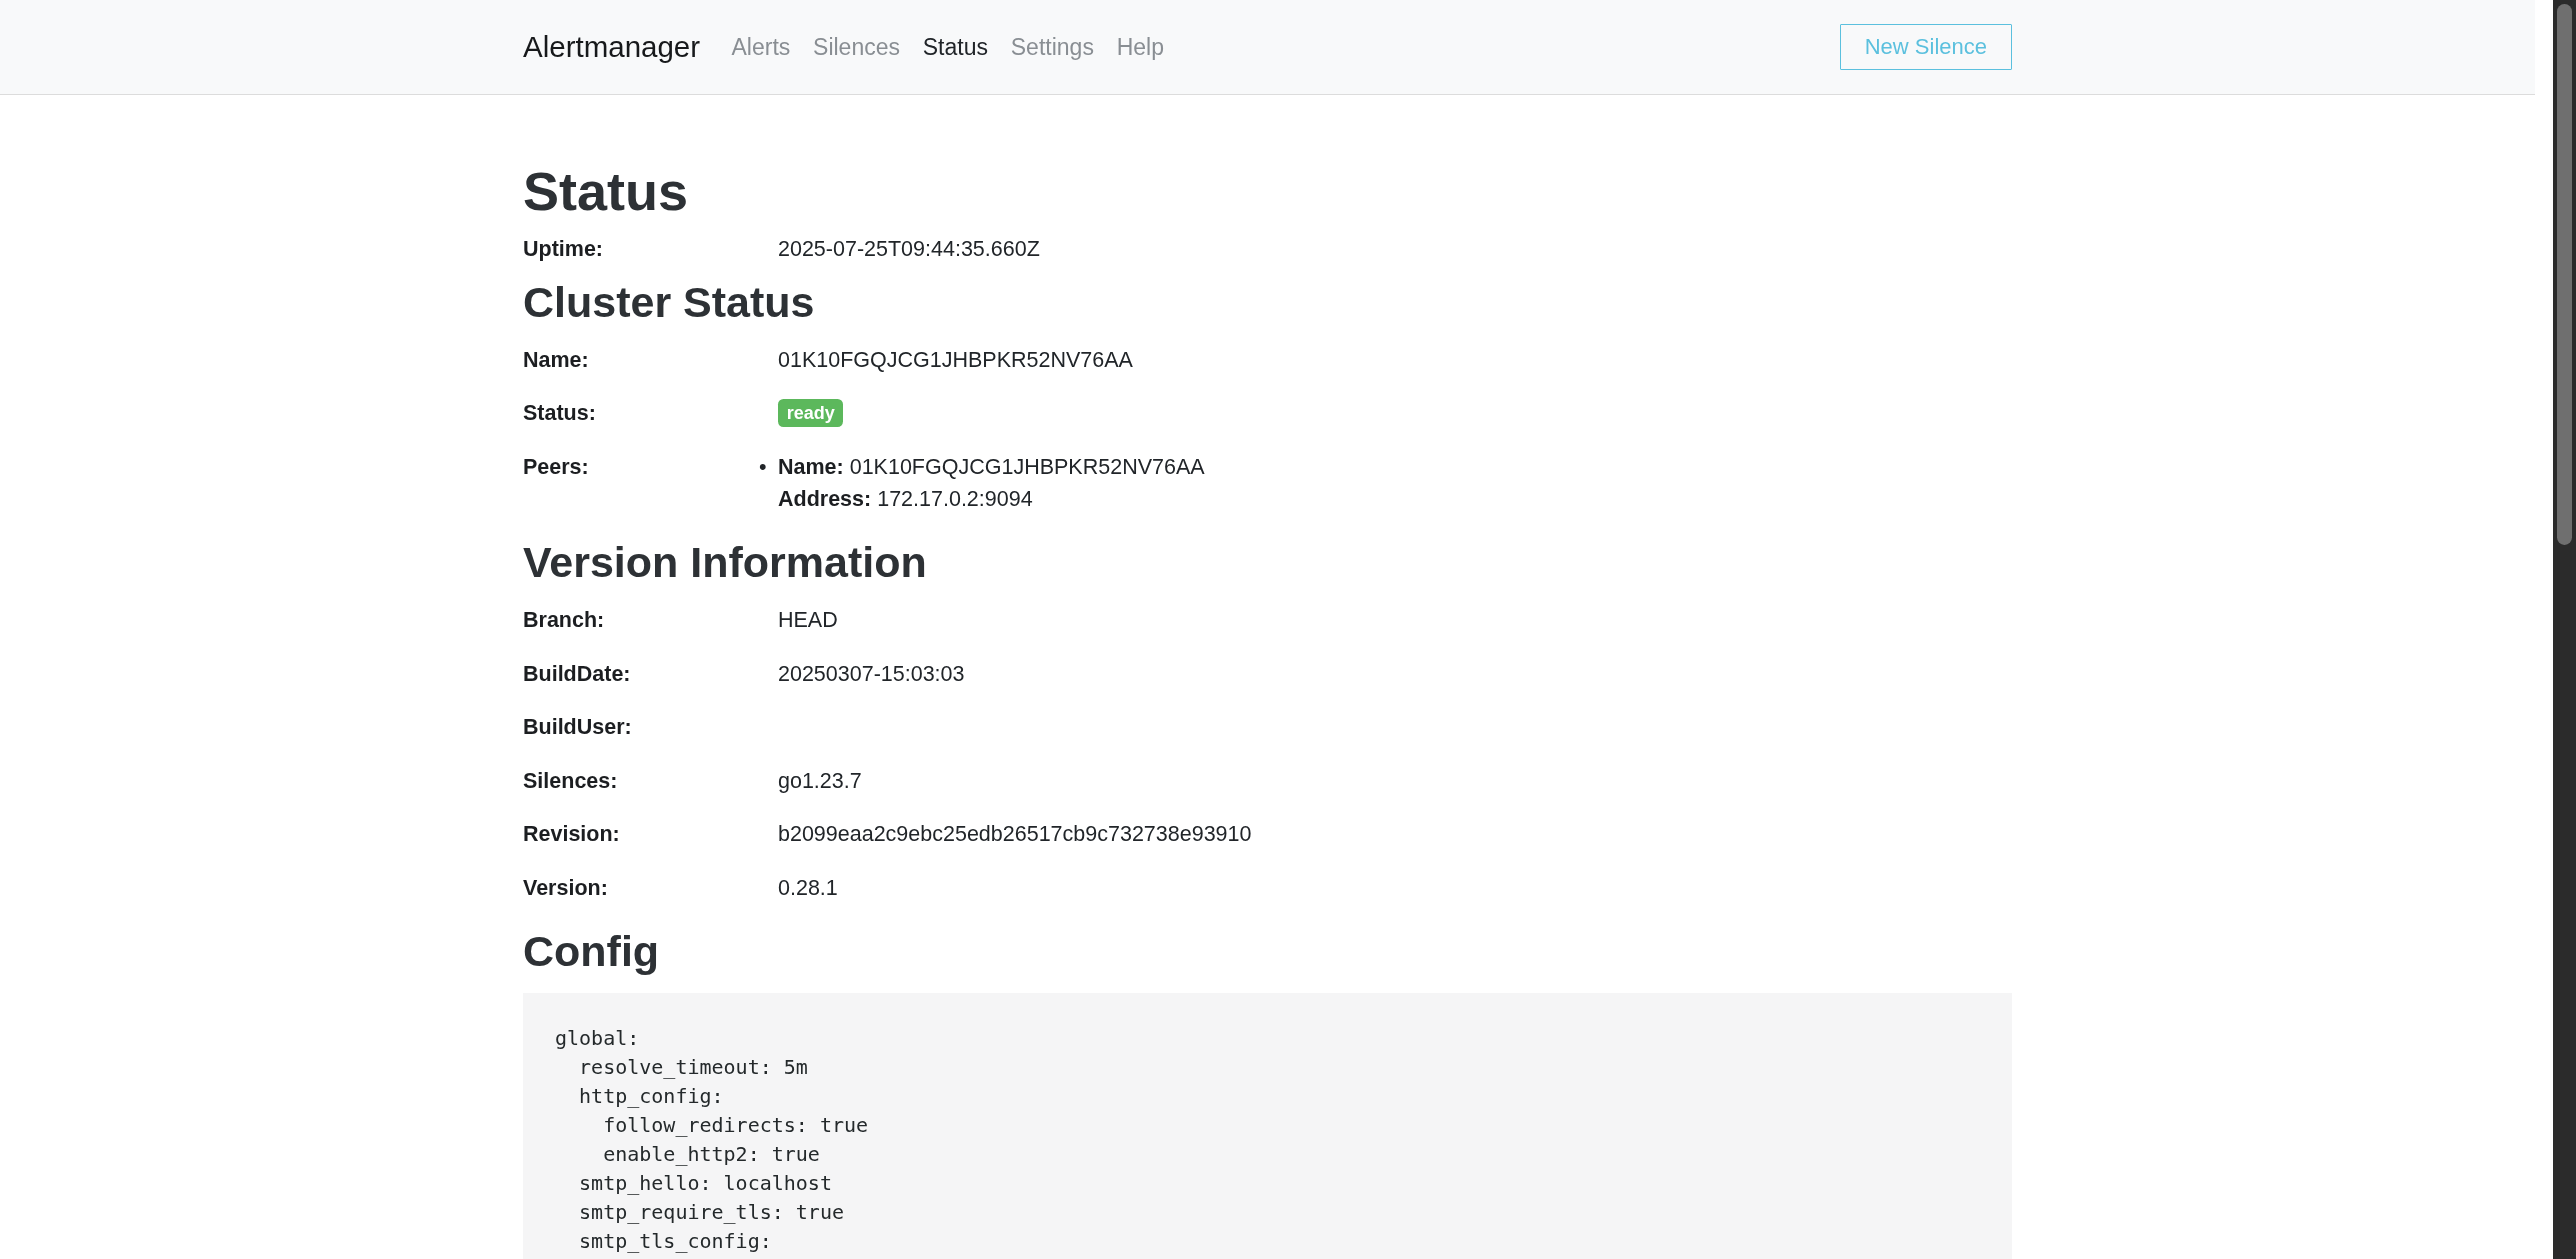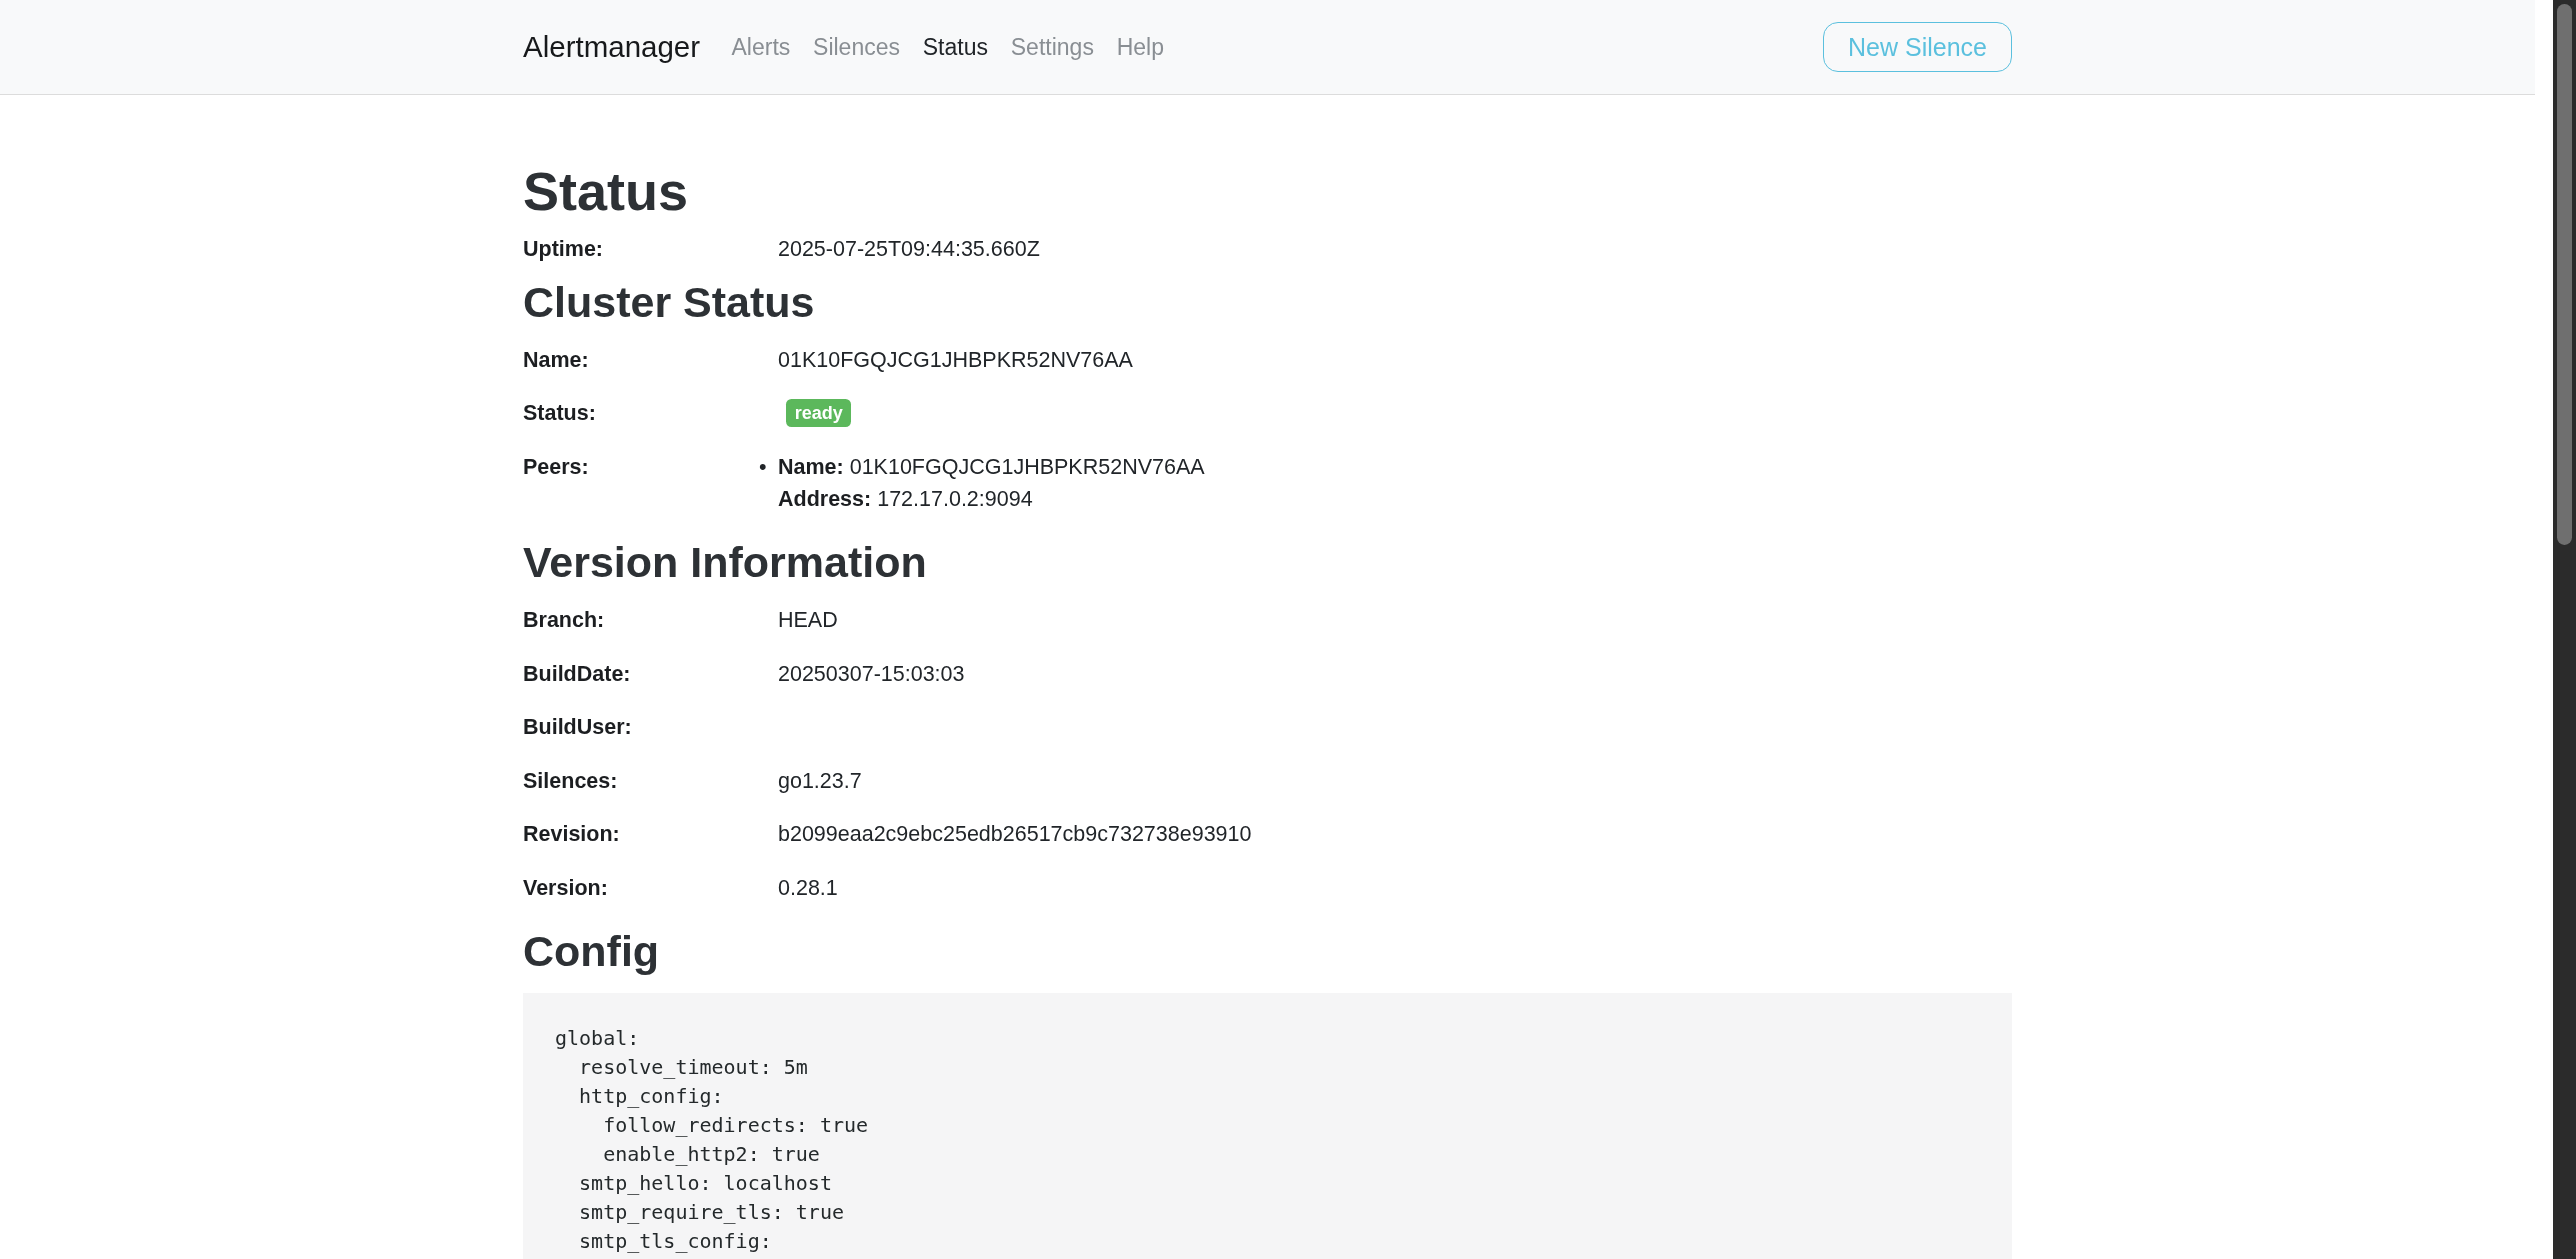"New Silence" .btn-new-silence { border-radius: 15px -> 1px; font-size: 25px -> 22px }
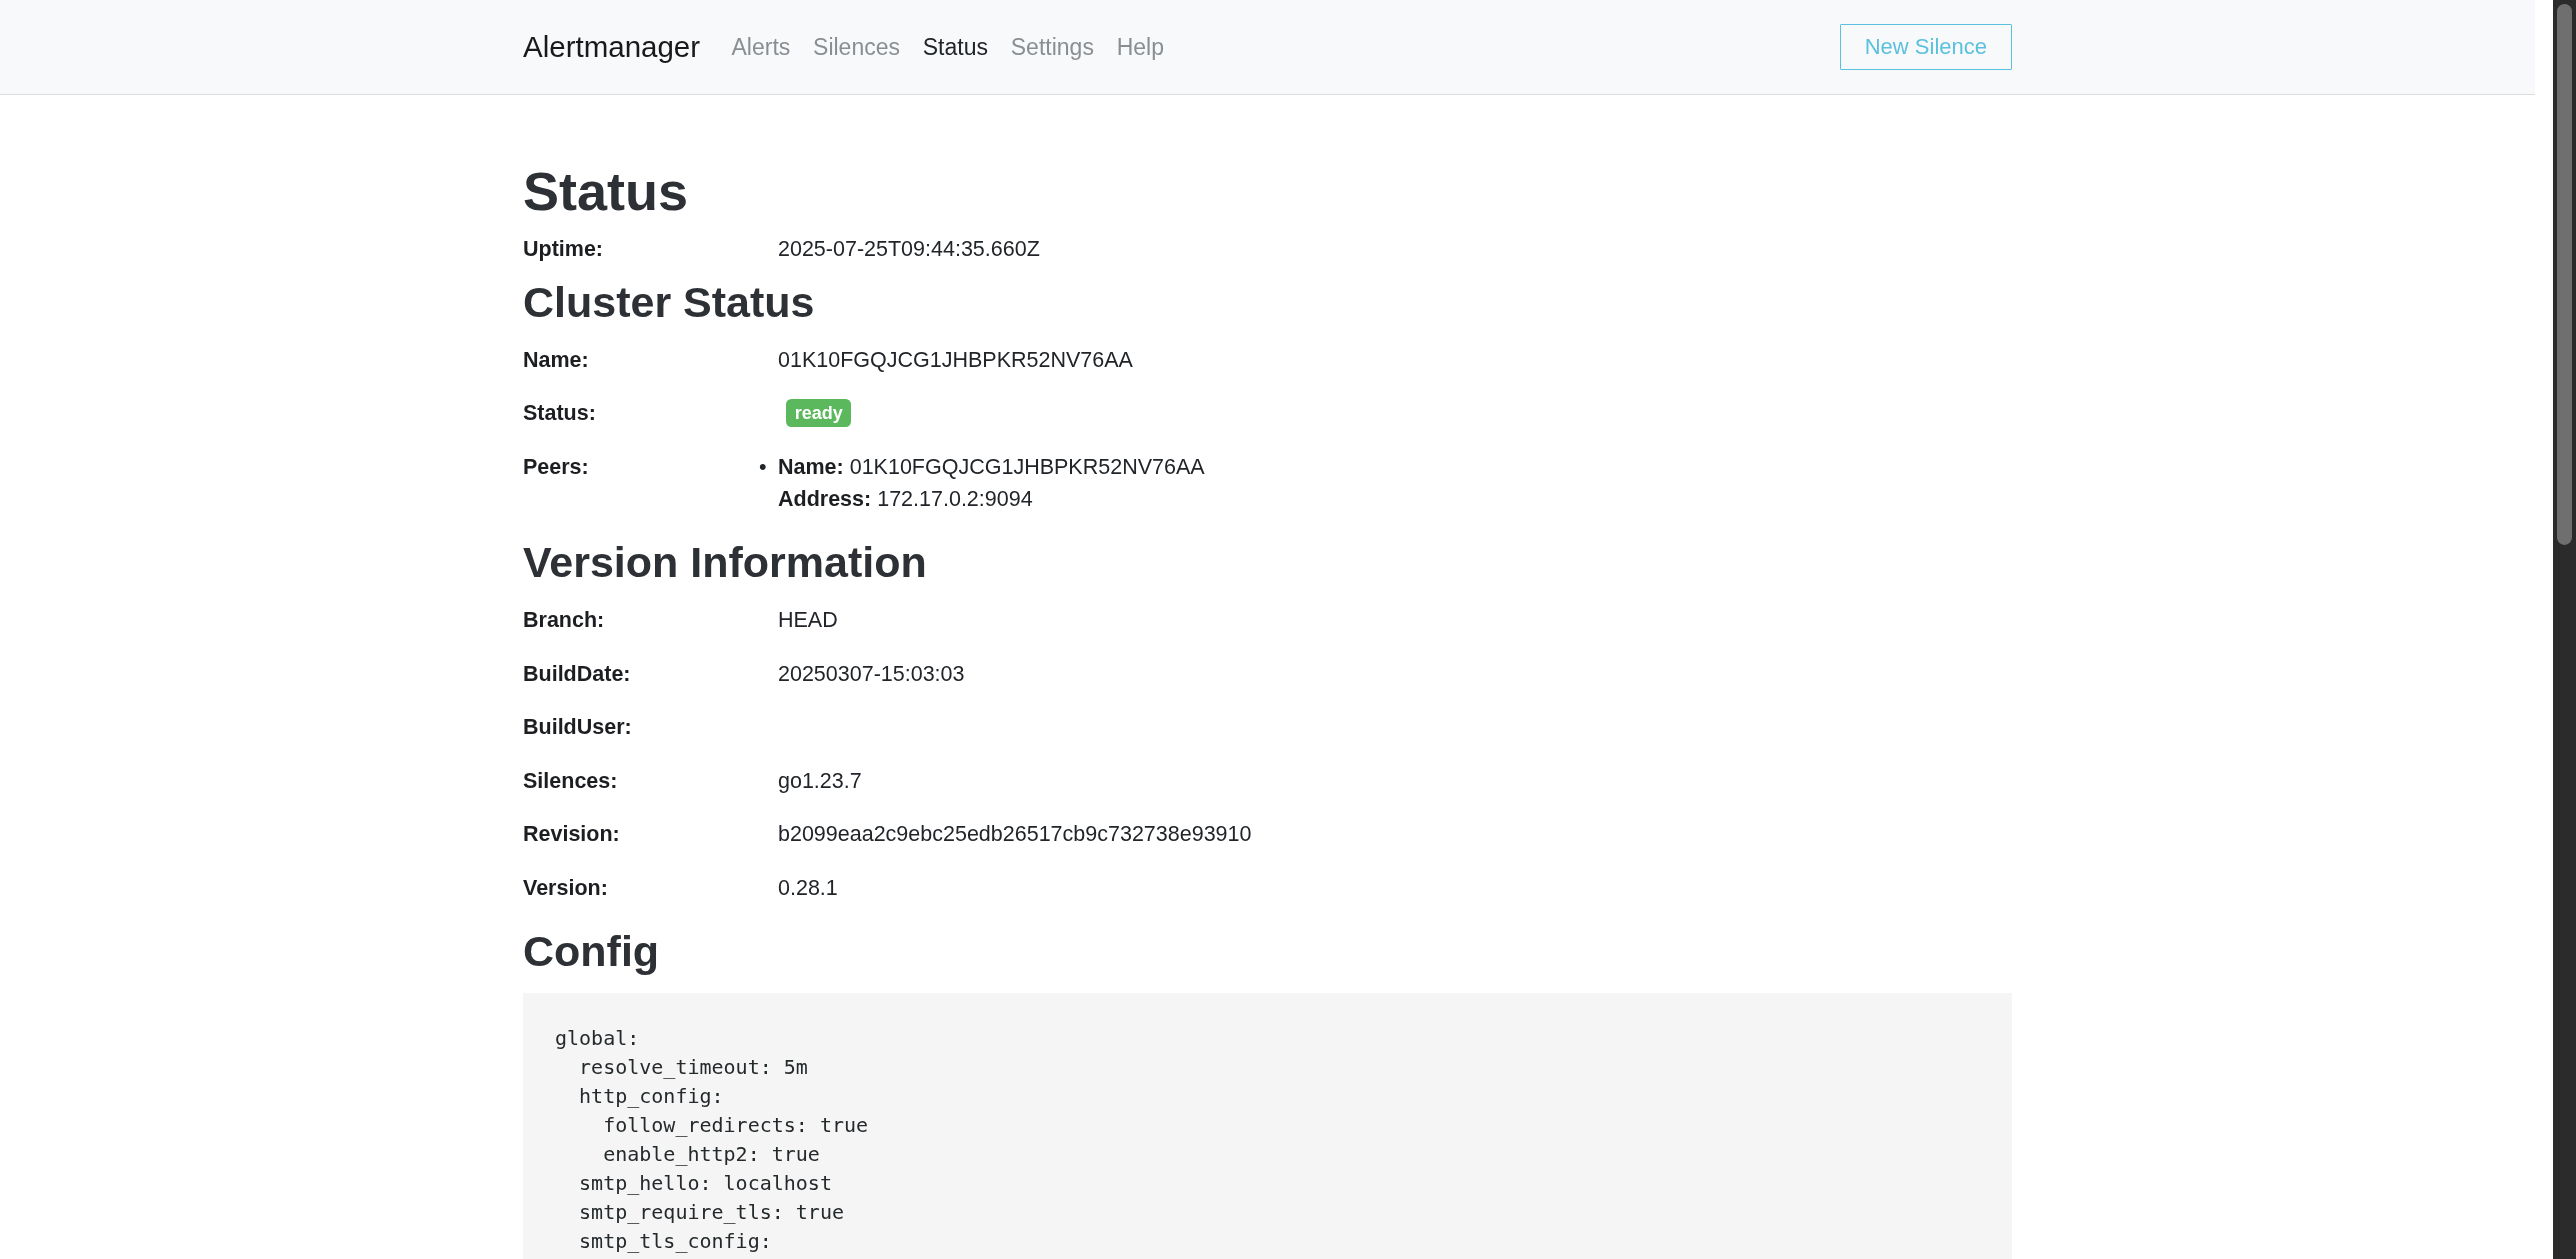"ready" .badge-success { margin-left: 8px -> none }
